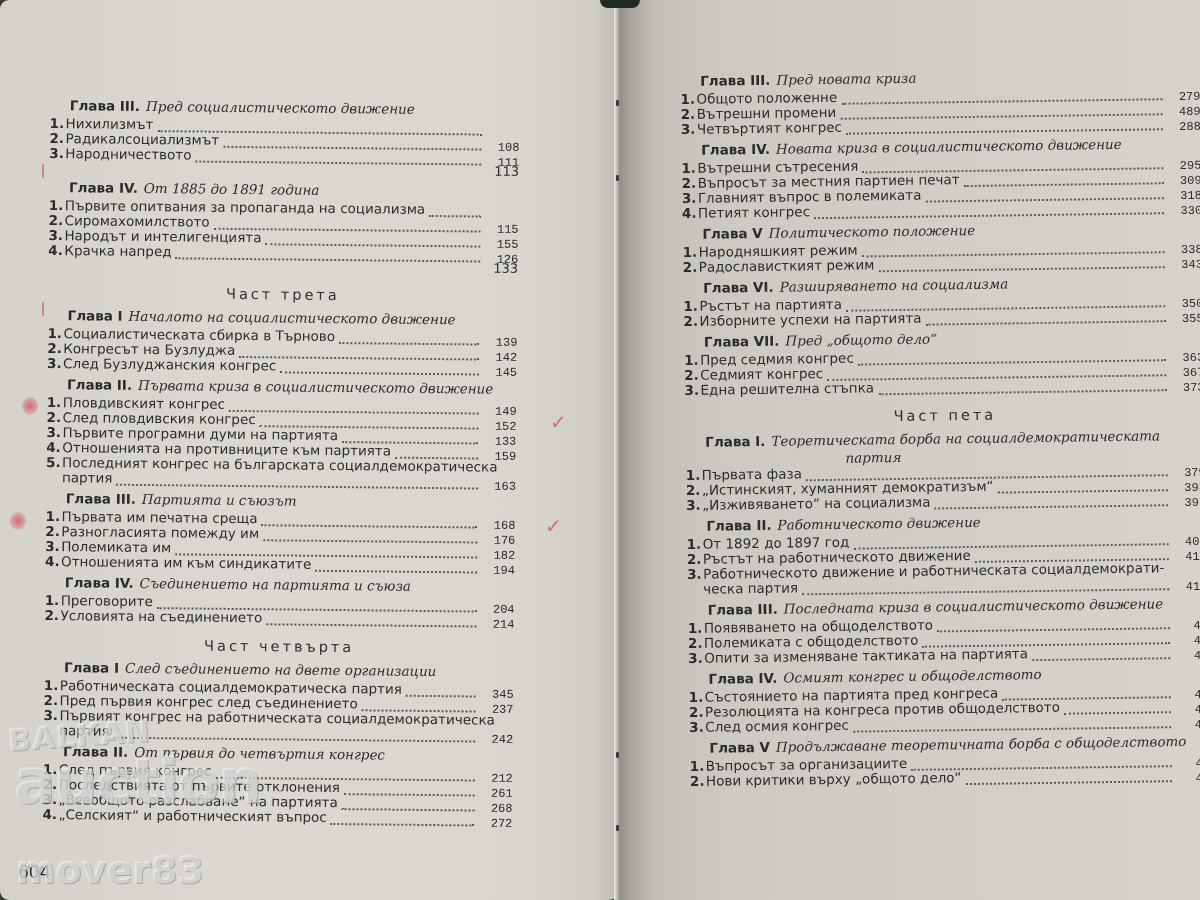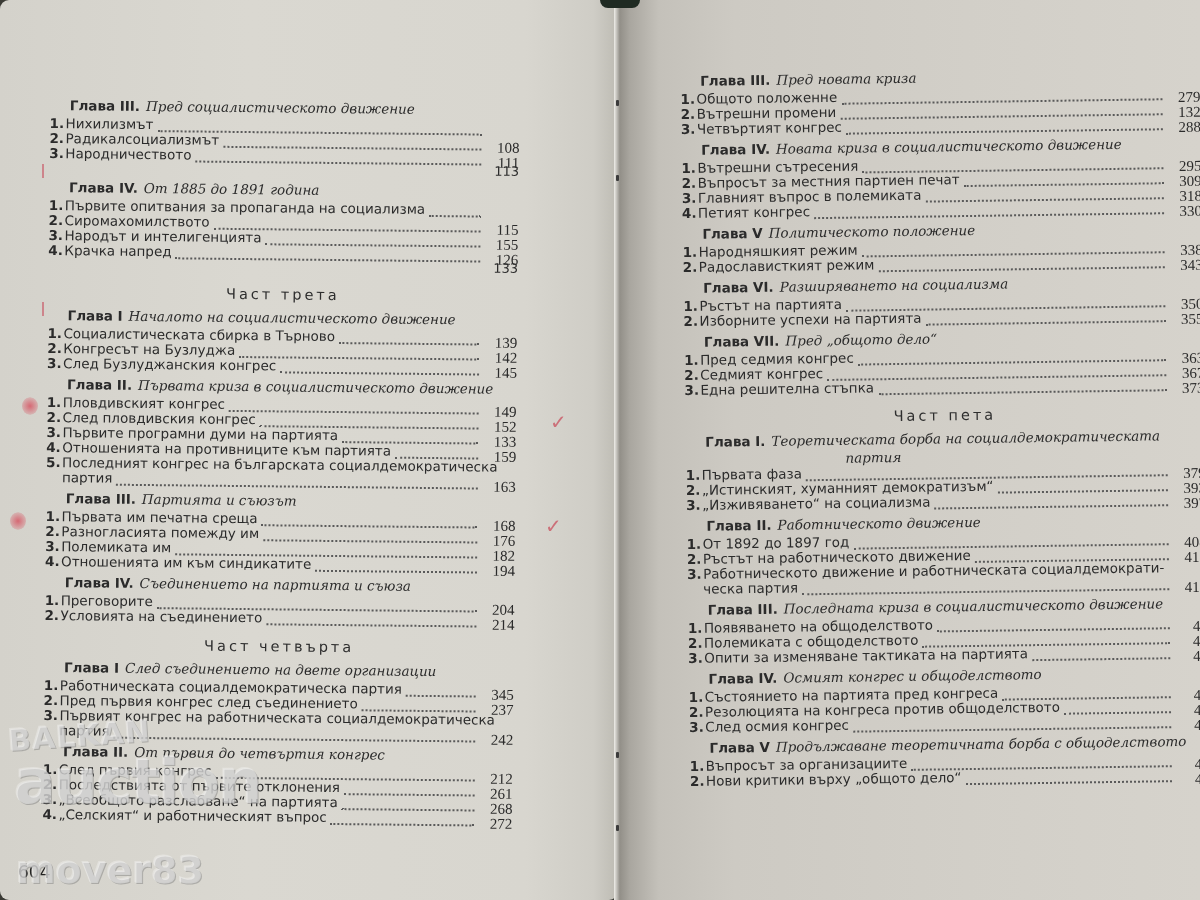"279" .entry .page-no { font-family: Liberation Serif, serif -> Liberation Mono, monospace; font-size: 15px -> 12px }
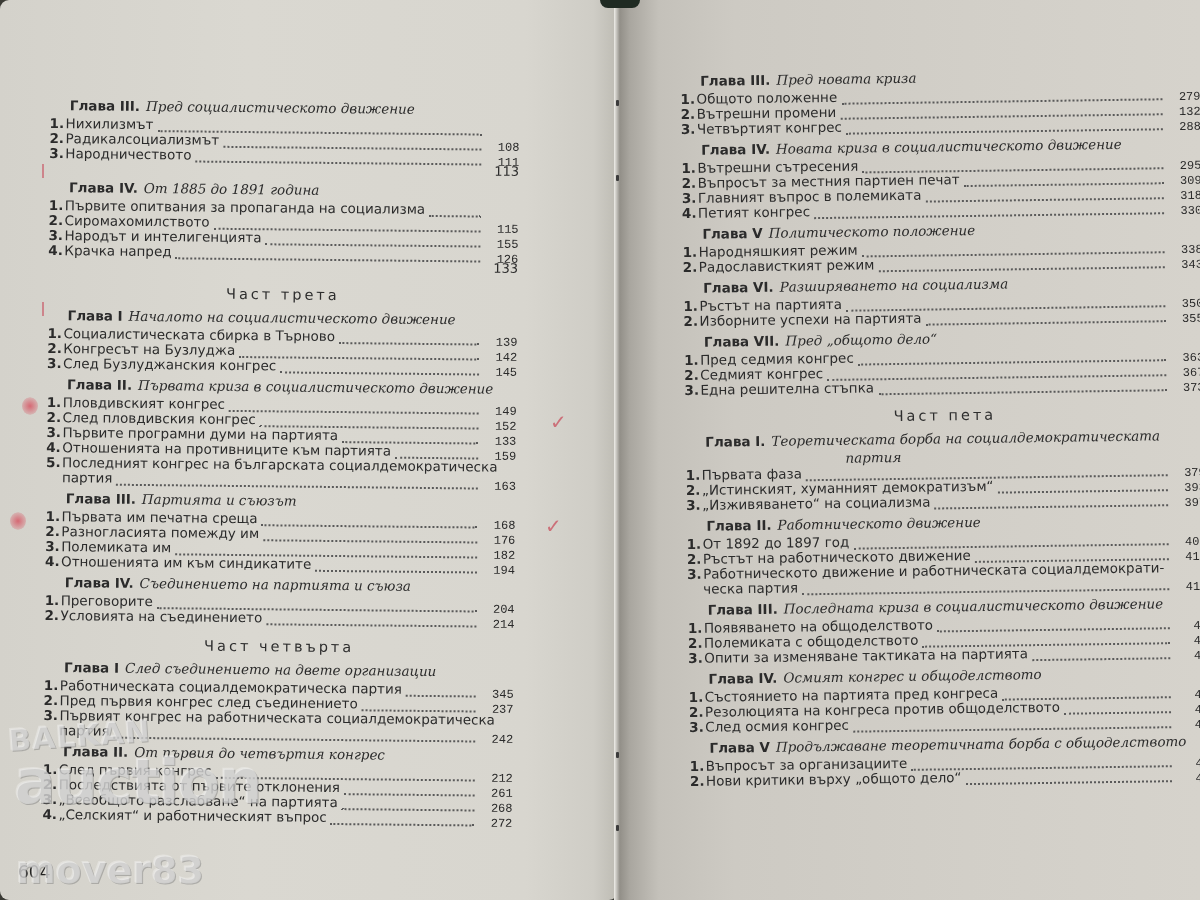"132" span.page-no { text: 132 -> 489 }
